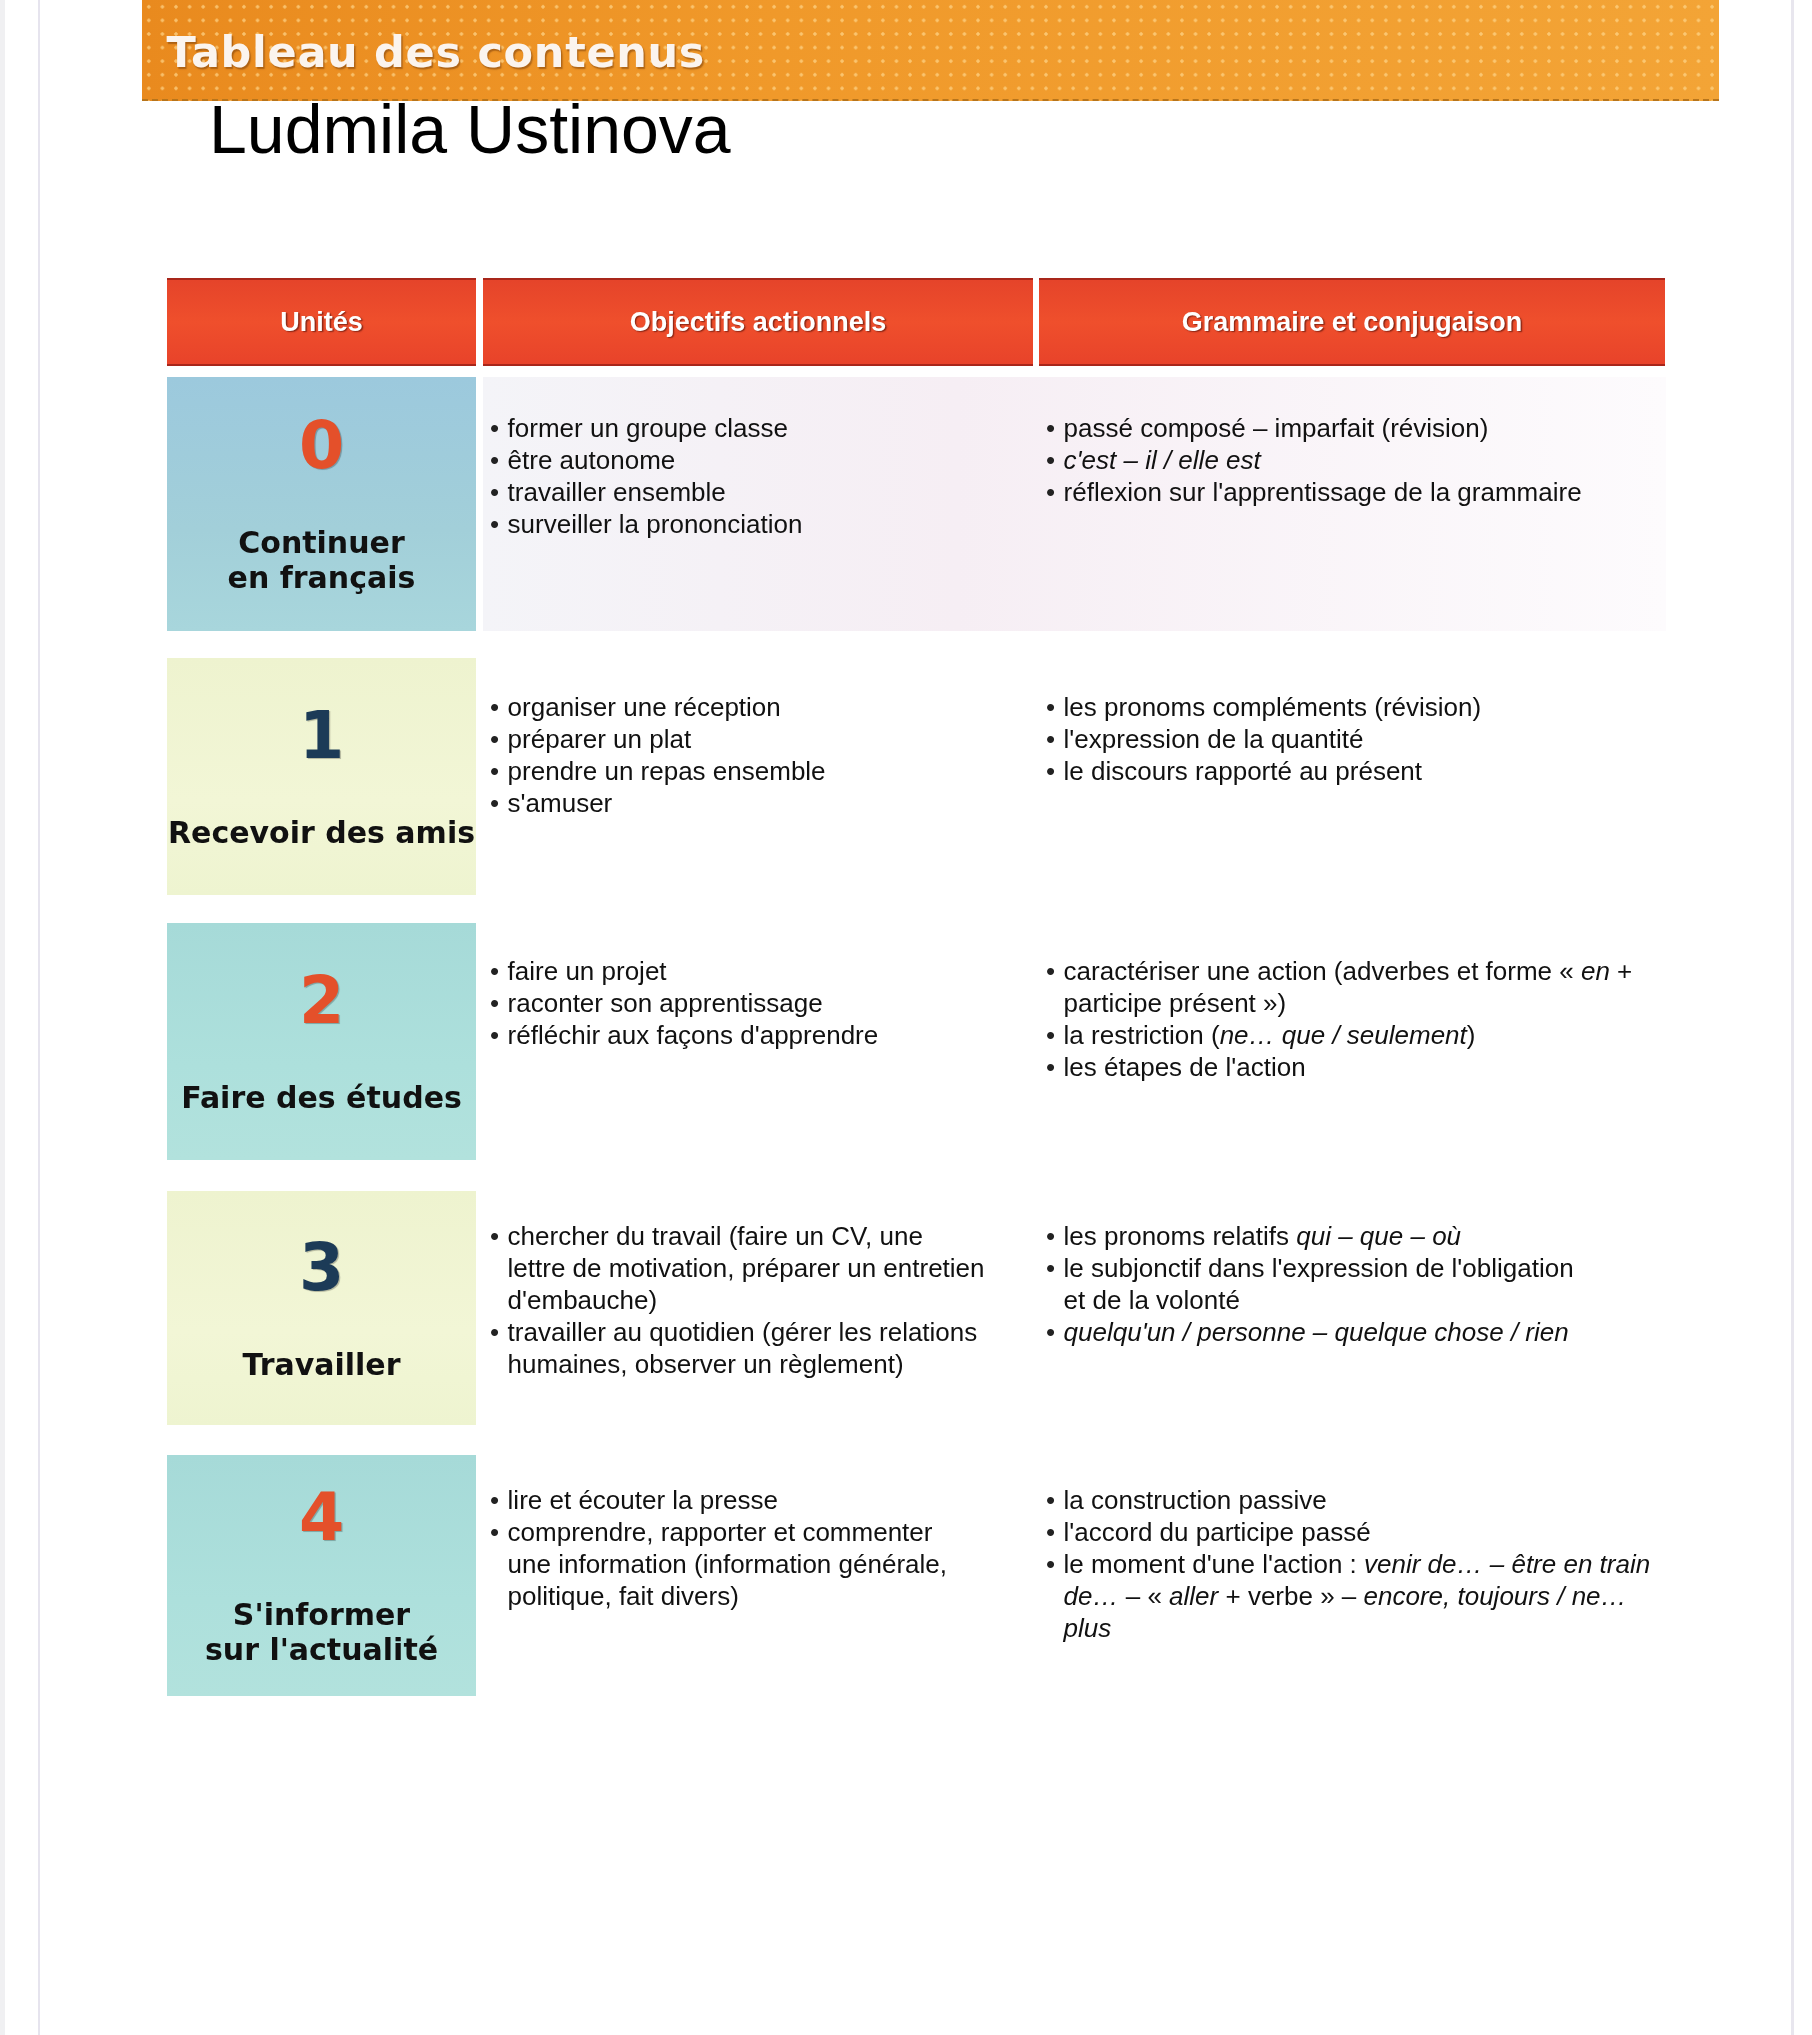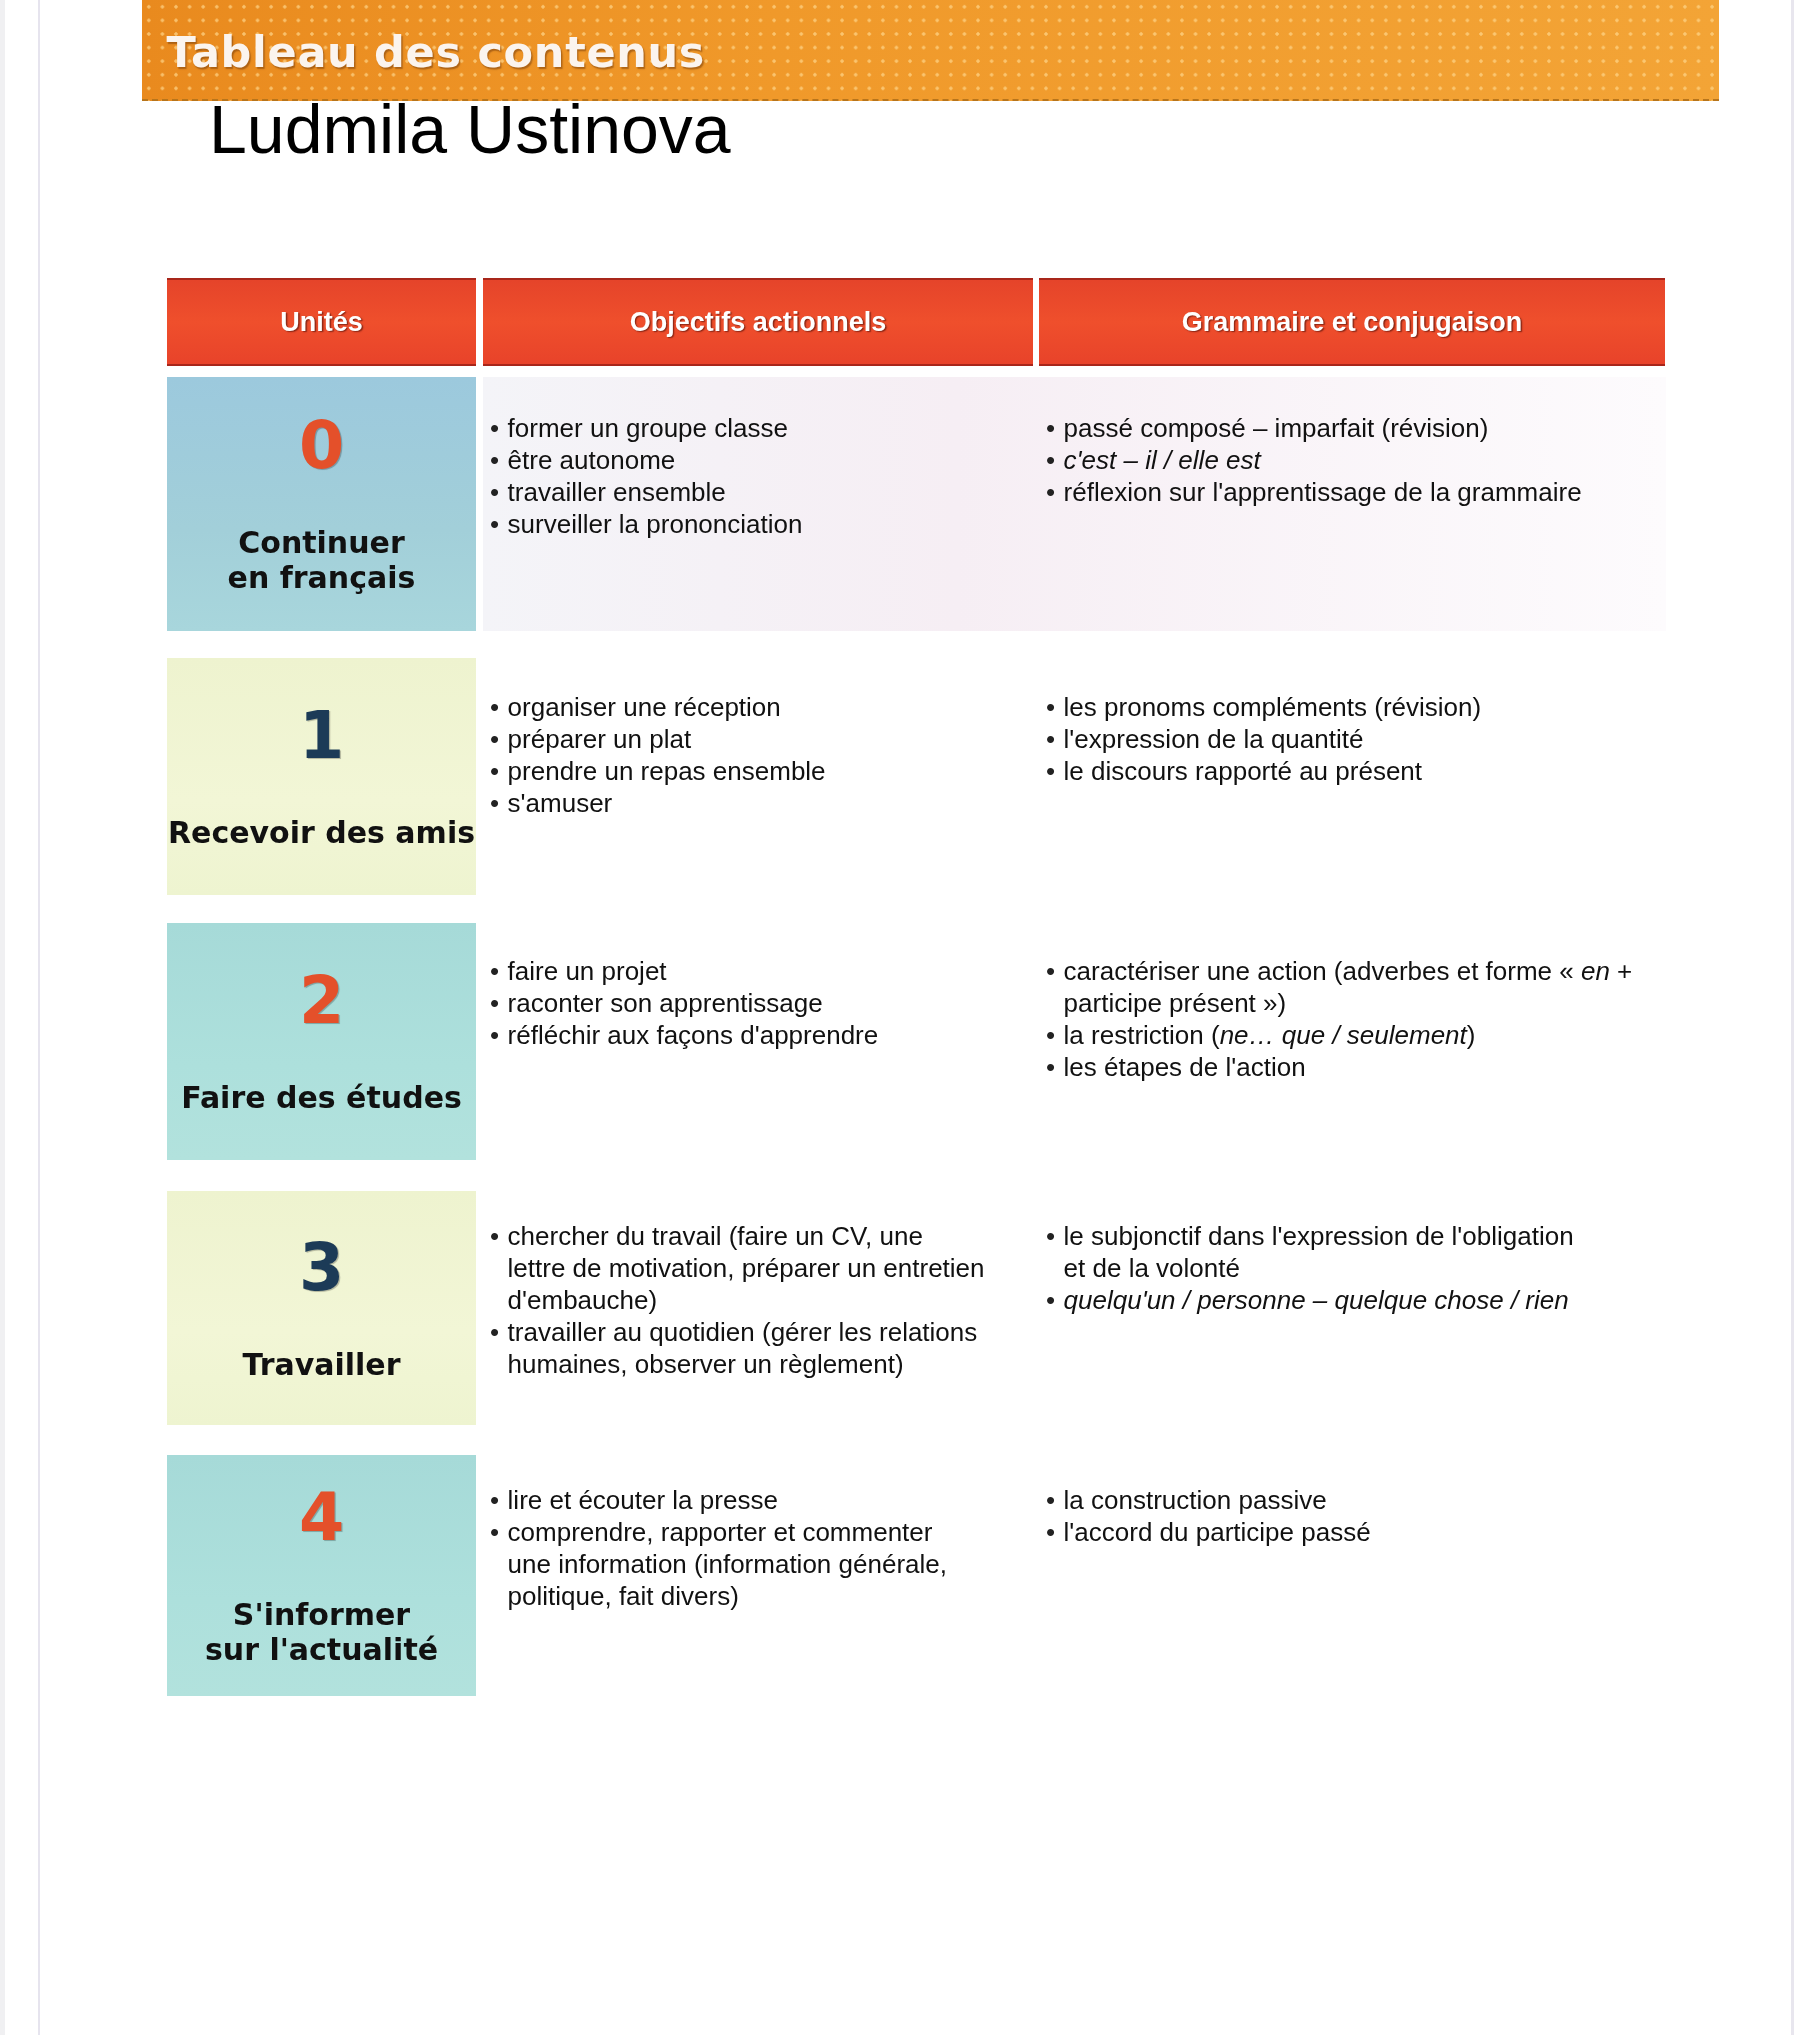"les pronoms relatifs qui –" li { html: none -> <li><span>les pronoms relatifs </span><span>qui – que – où</span></li> }
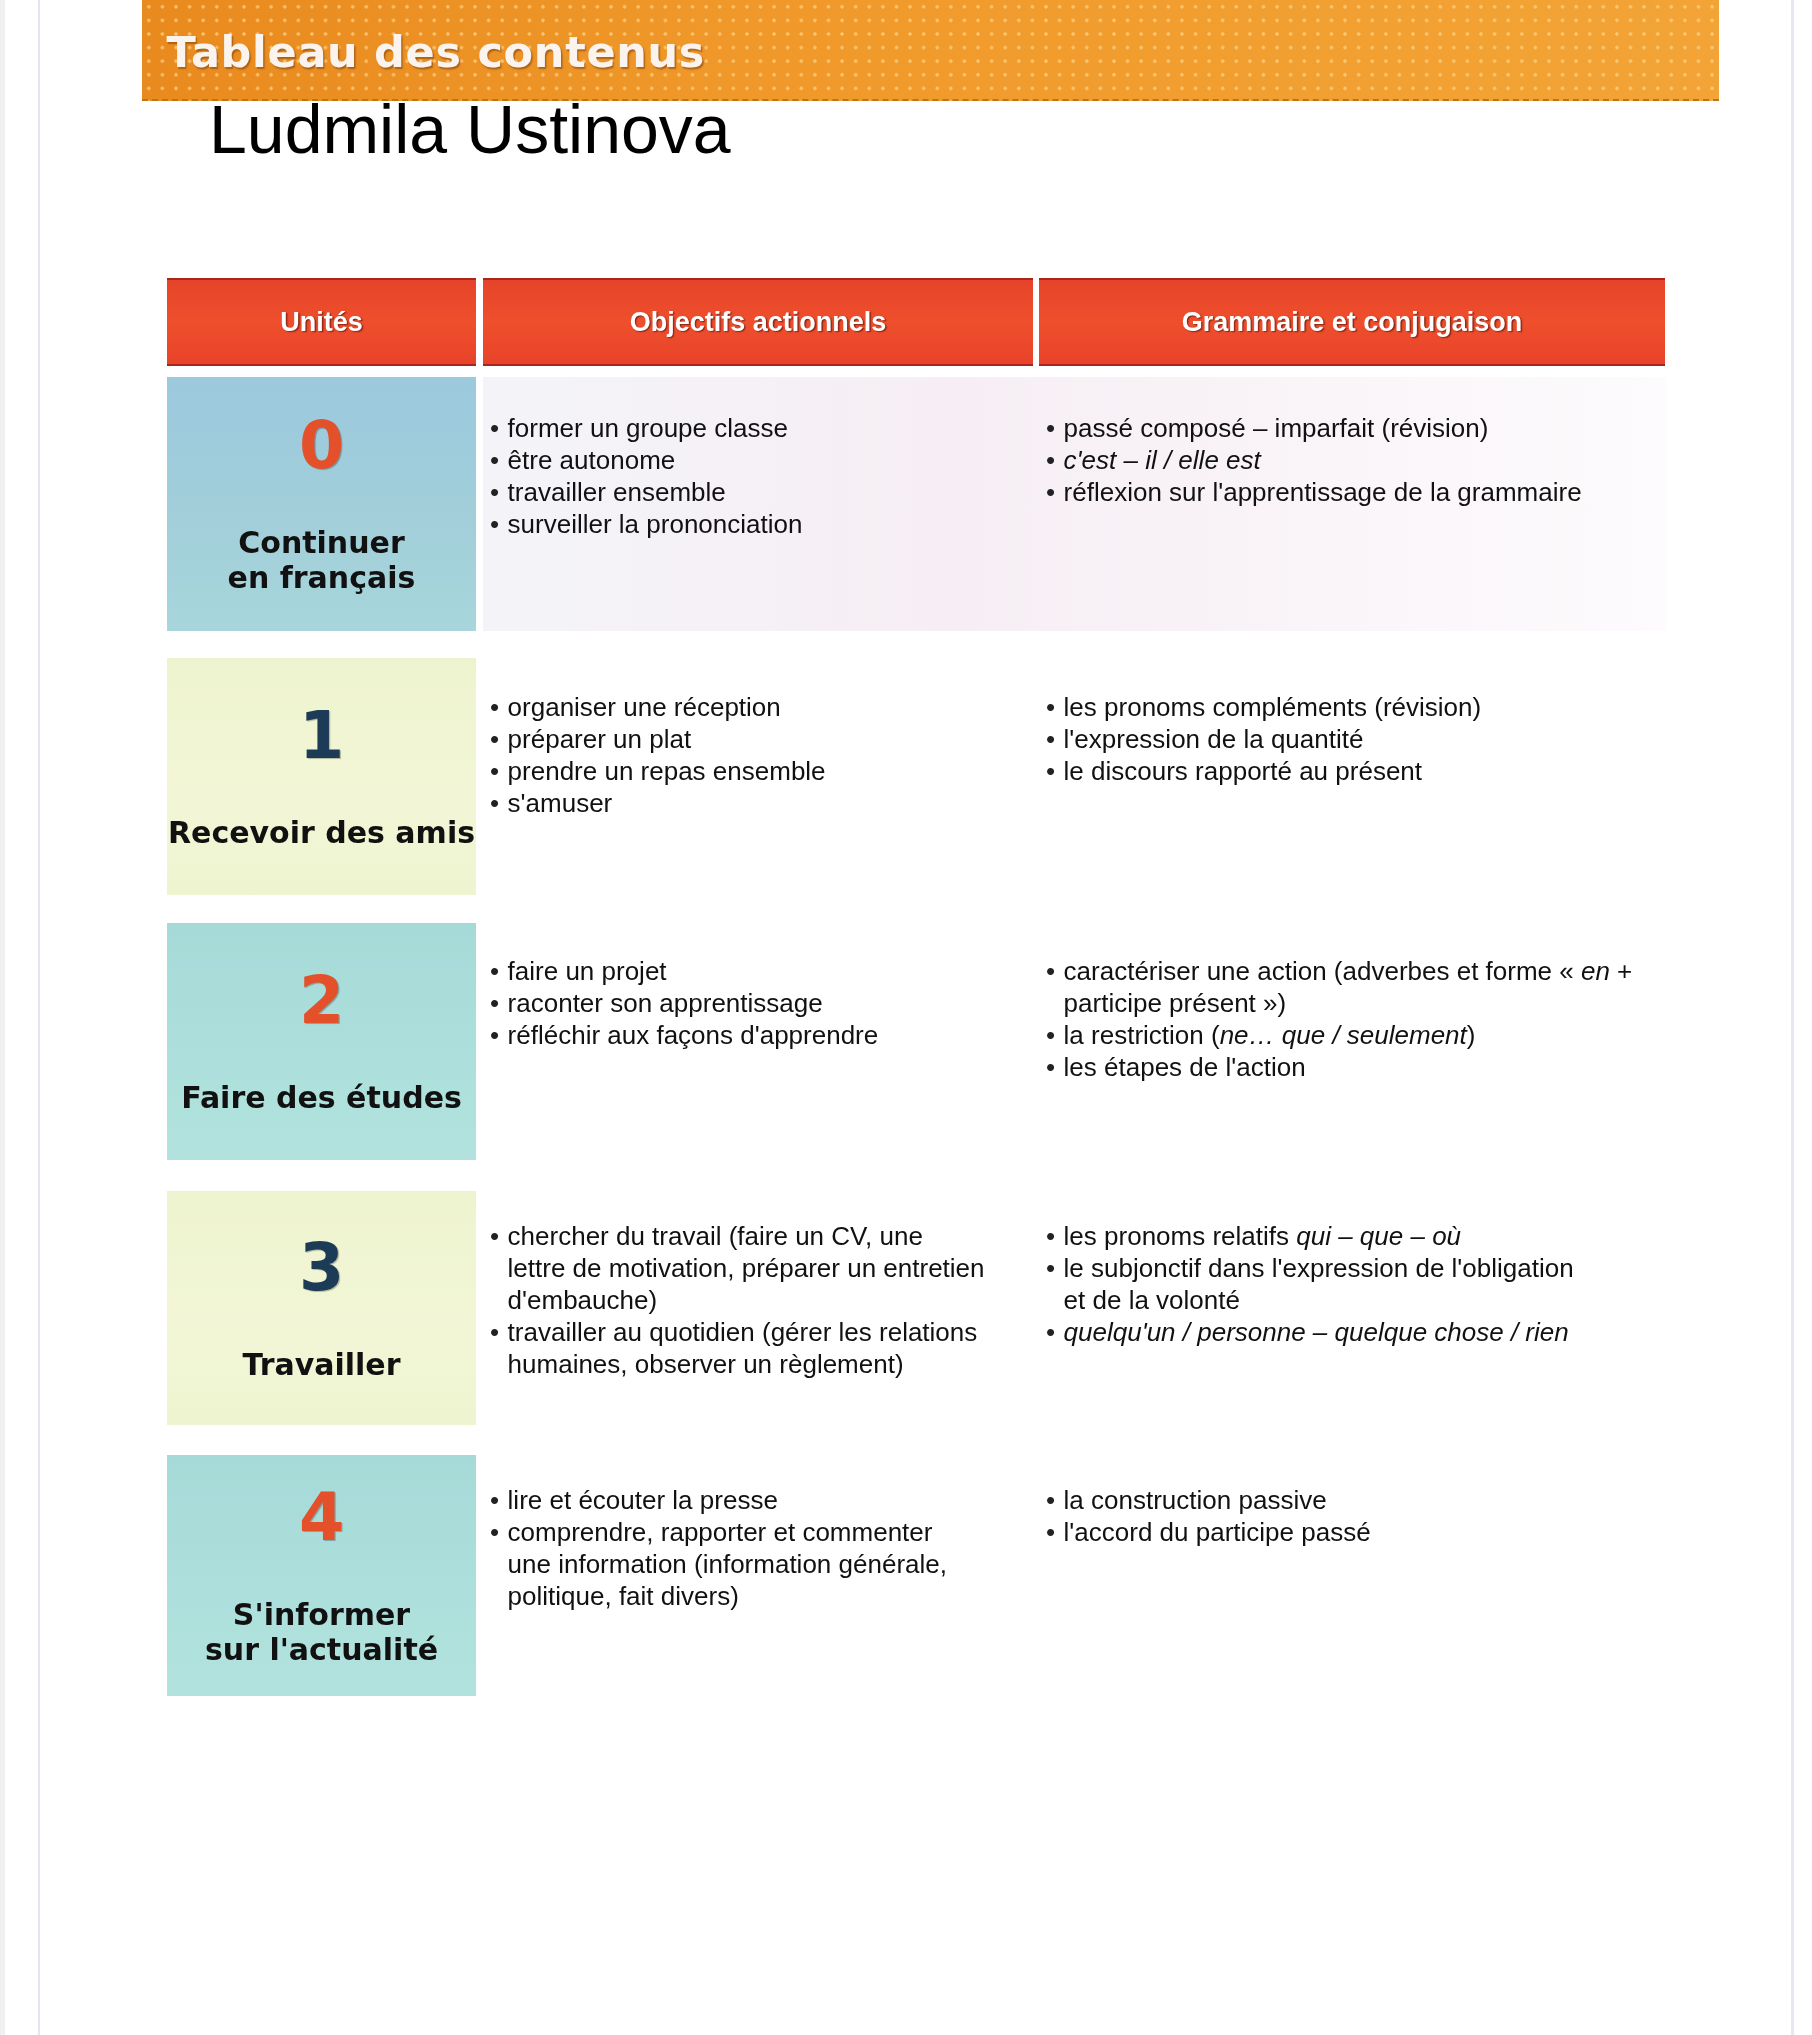"le moment d'une l'action :" li { html: none -> <li><span>le moment d'une l'action : </span><span>venir de… – être en train de…</span><span> – « </span><span>aller</span><span> + verbe » – </span><span>encore, toujours / ne… plus</span></li> }
